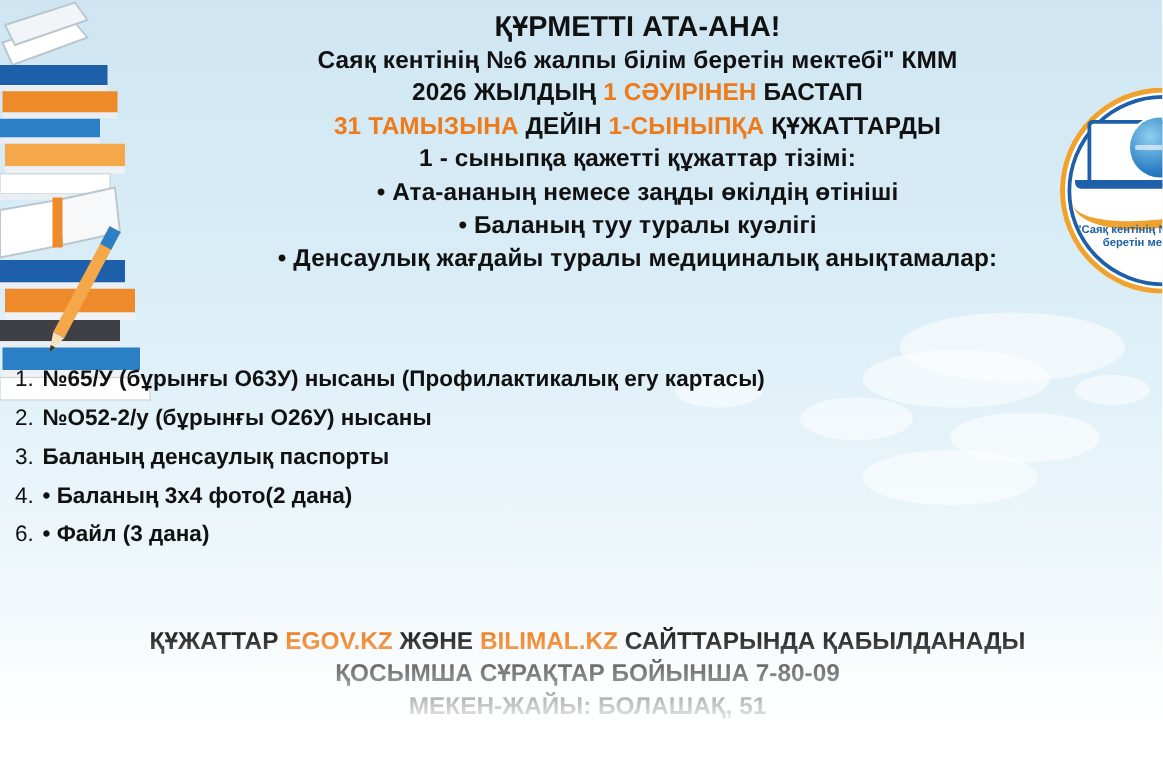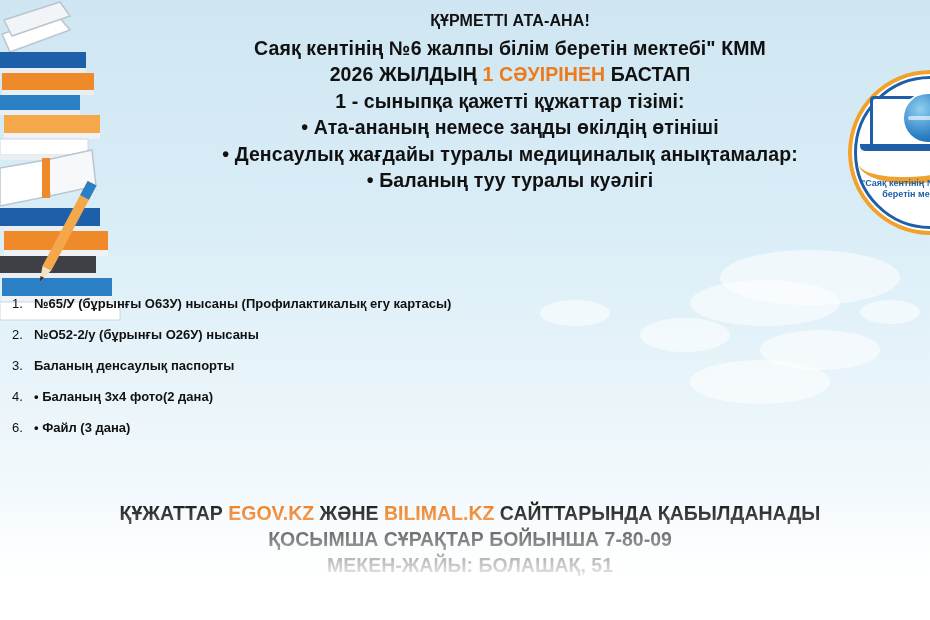"ҚҰРМЕТТІ АТА-АНА!" .headline .l1 { font-size: 16px -> 23px }
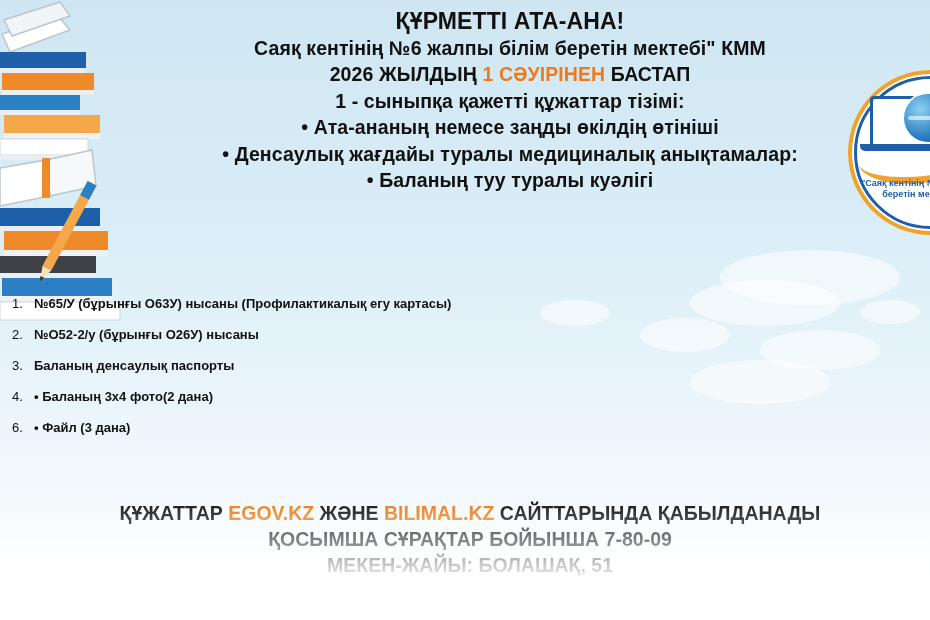"31 ТАМЫЗЫНА ДЕЙІН 1-СЫНЫПҚА ҚҰЖАТТАРДЫ" div { html: none -> <div> <span>31 ТАМЫЗЫНА</span><span> ДЕЙІН </span><span>1-СЫНЫПҚА</span><span> ҚҰЖАТТАРДЫ</span> </div> }
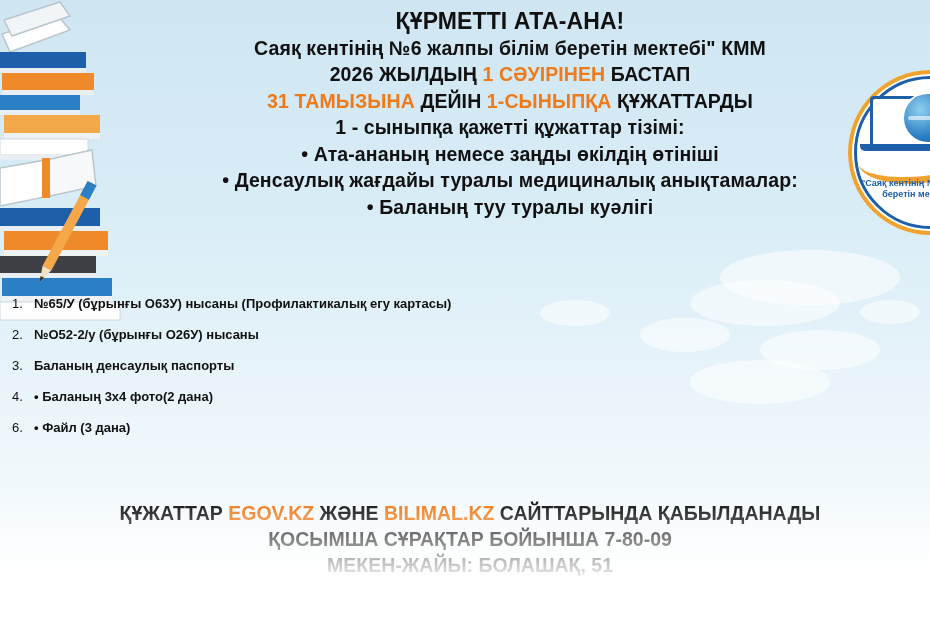"• Денсаулық жағдайы туралы медициналық" div { order: before "• Баланың туу туралы куәлігі" -> after "• Баланың туу туралы куәлігі" }
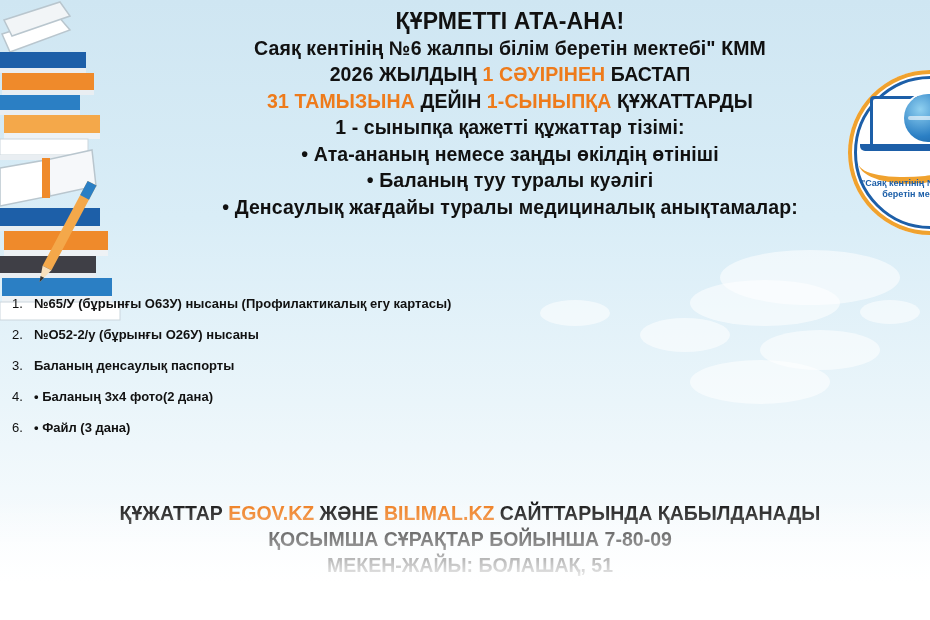"1. №65/У (бұрынғы О63У) нысаны" .lists { font-size: 13px -> 18px }
